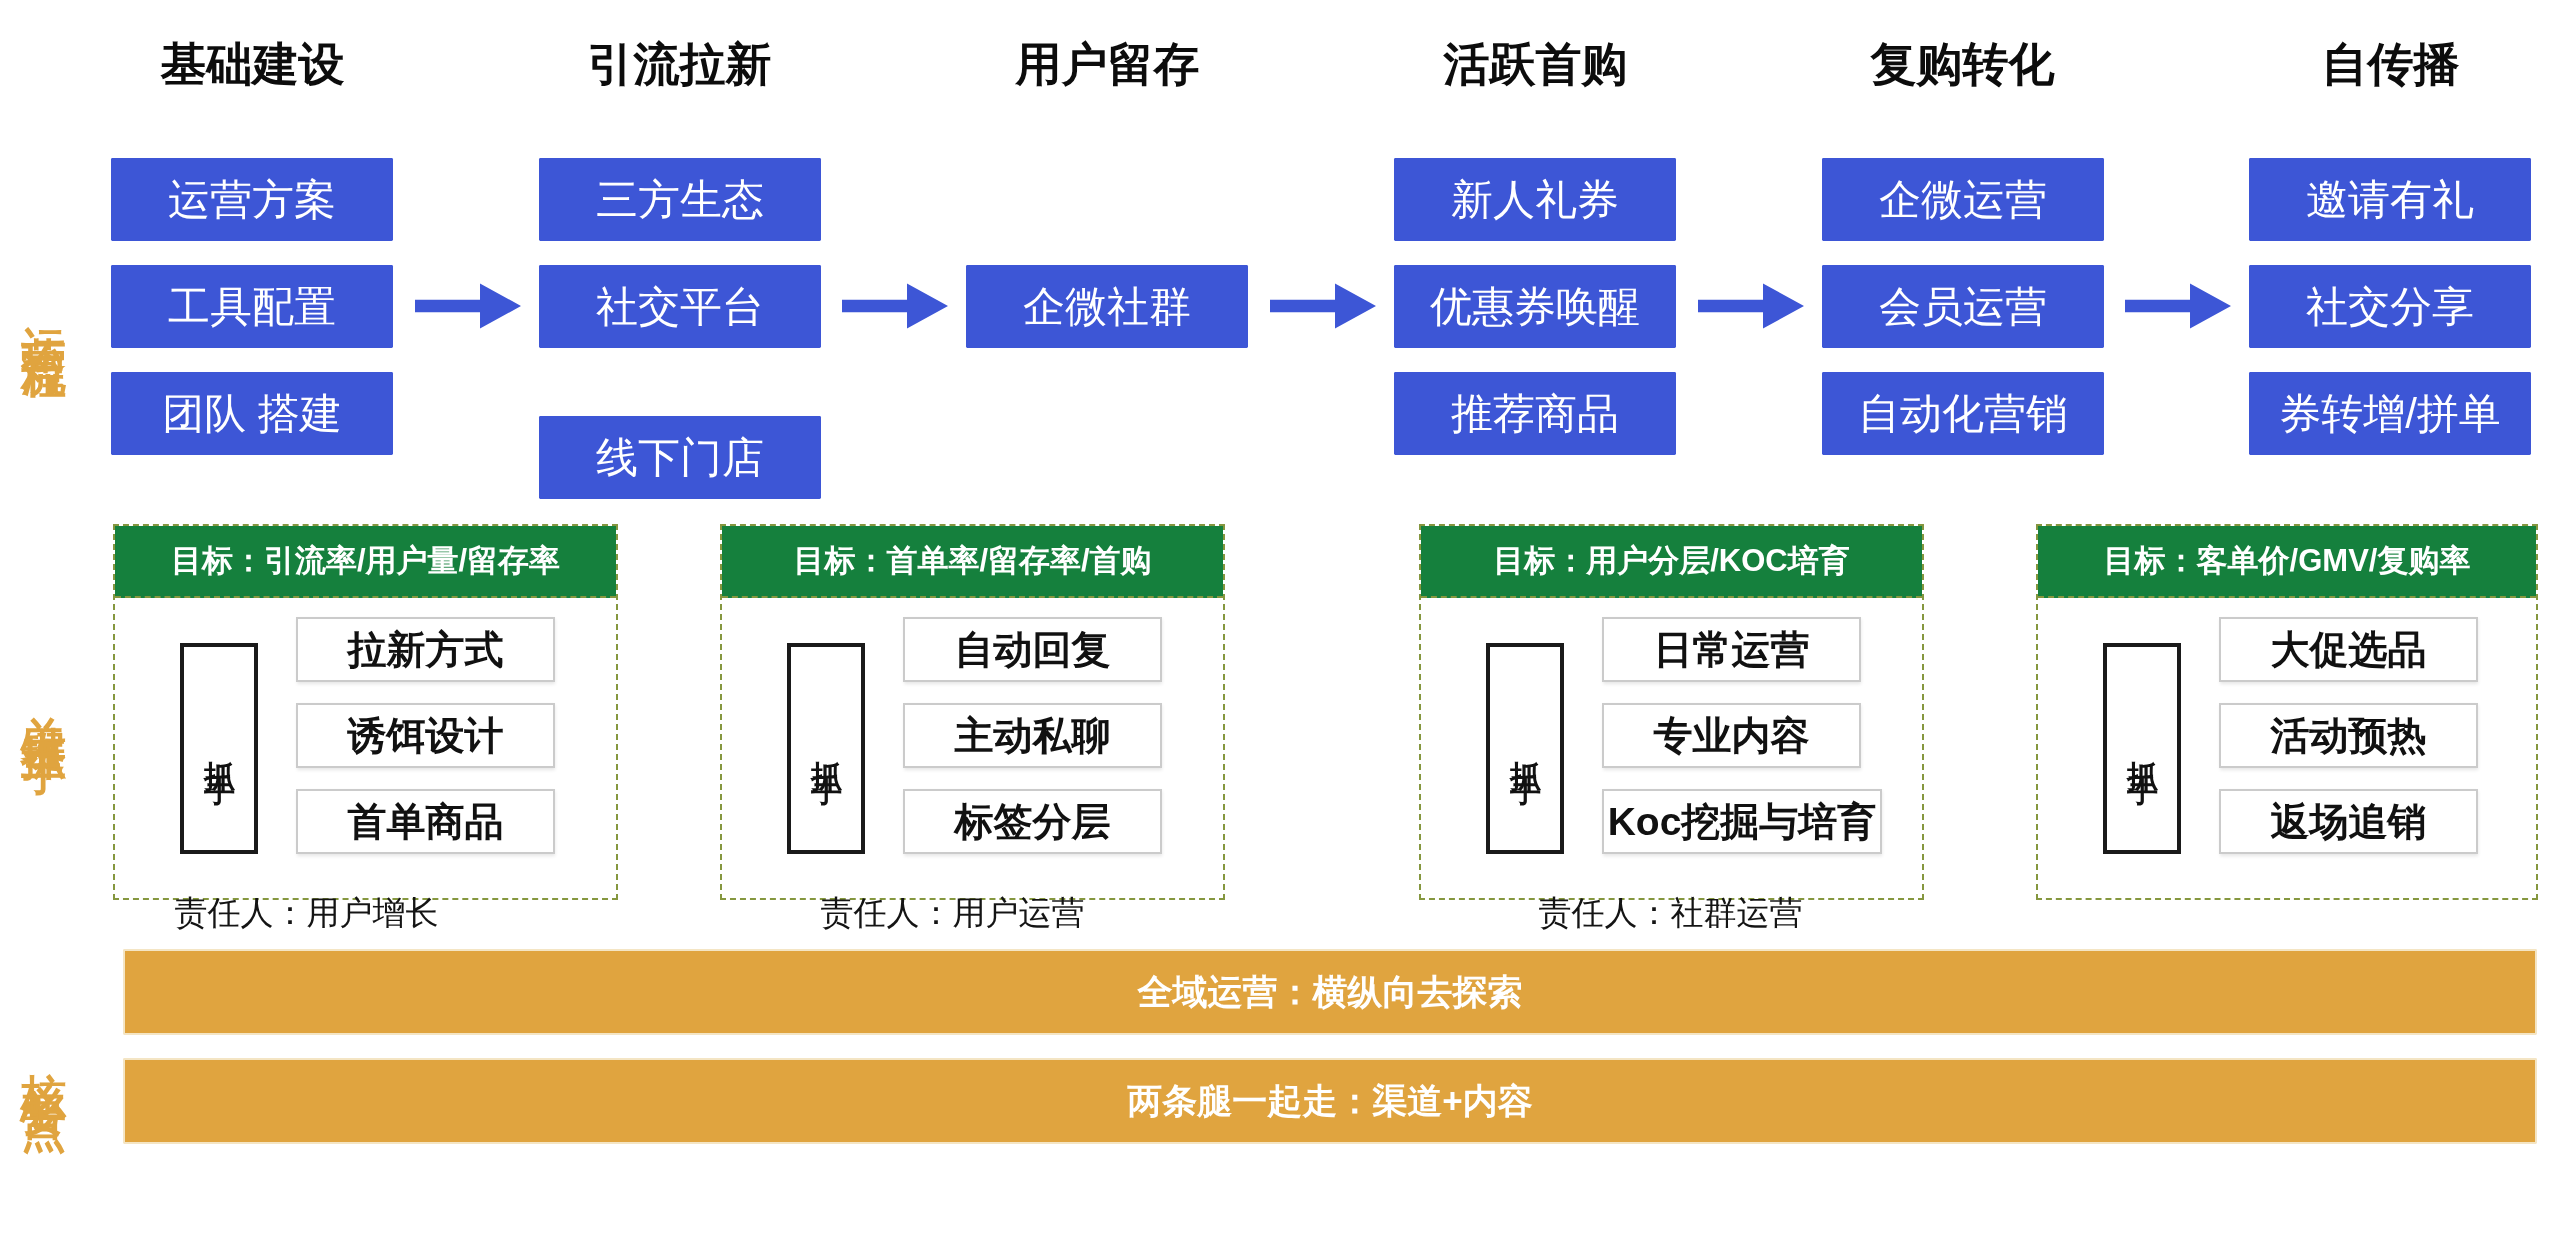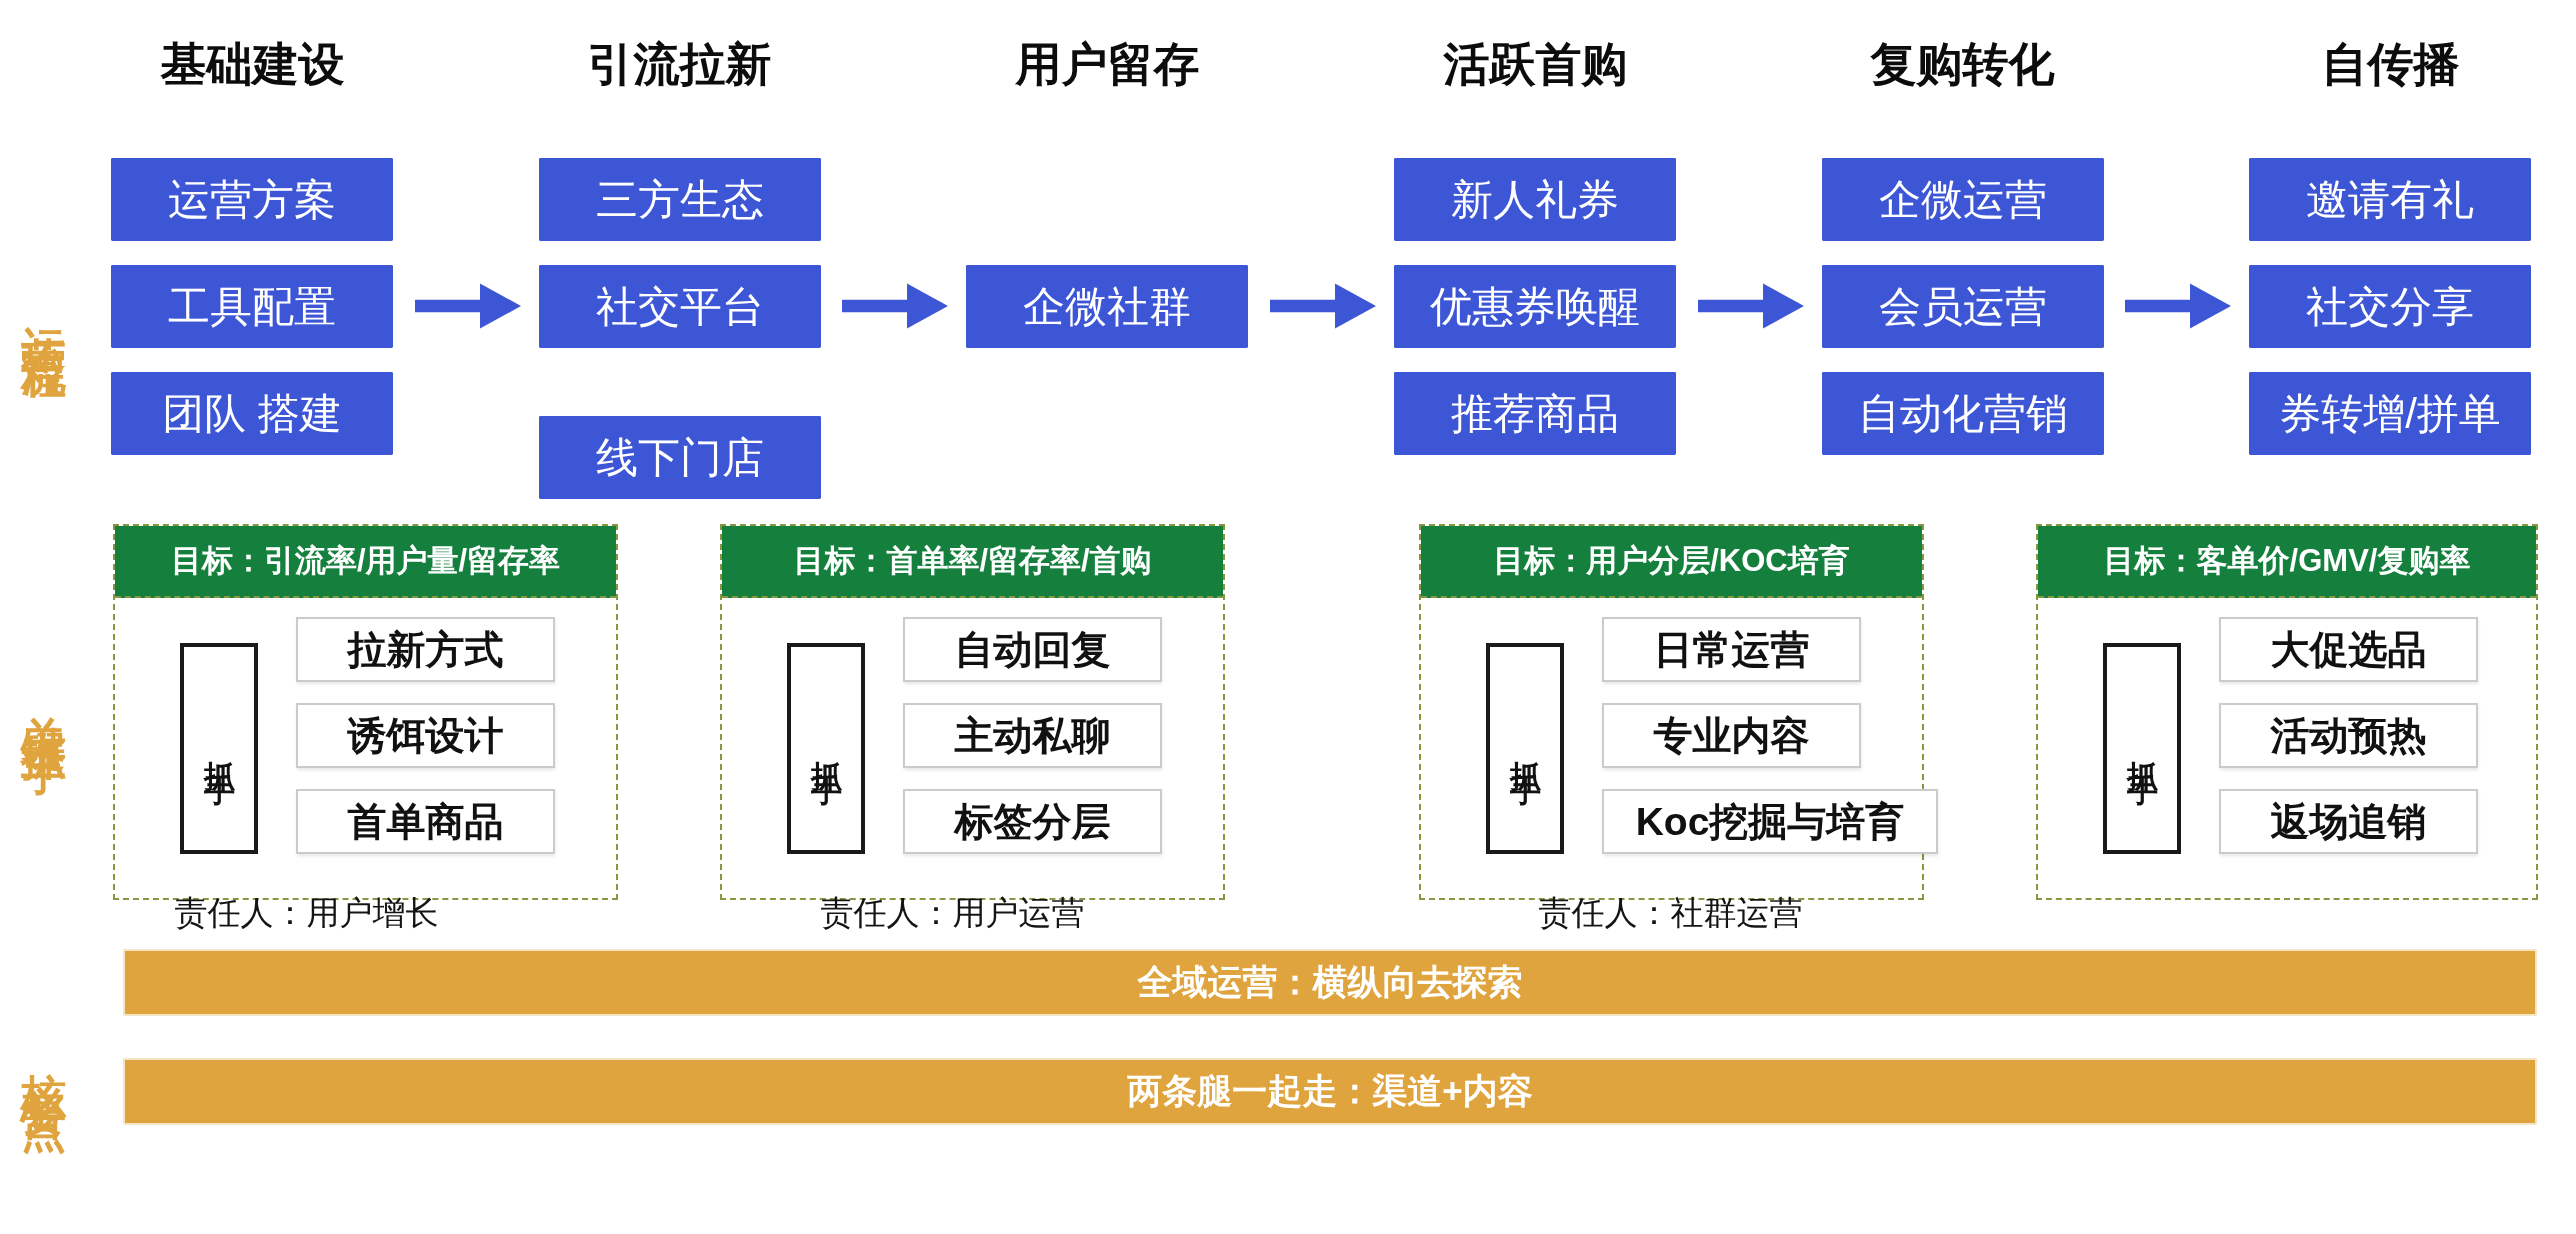"Koc挖掘与培育" div.tactic-box { width: 336px -> 280px }
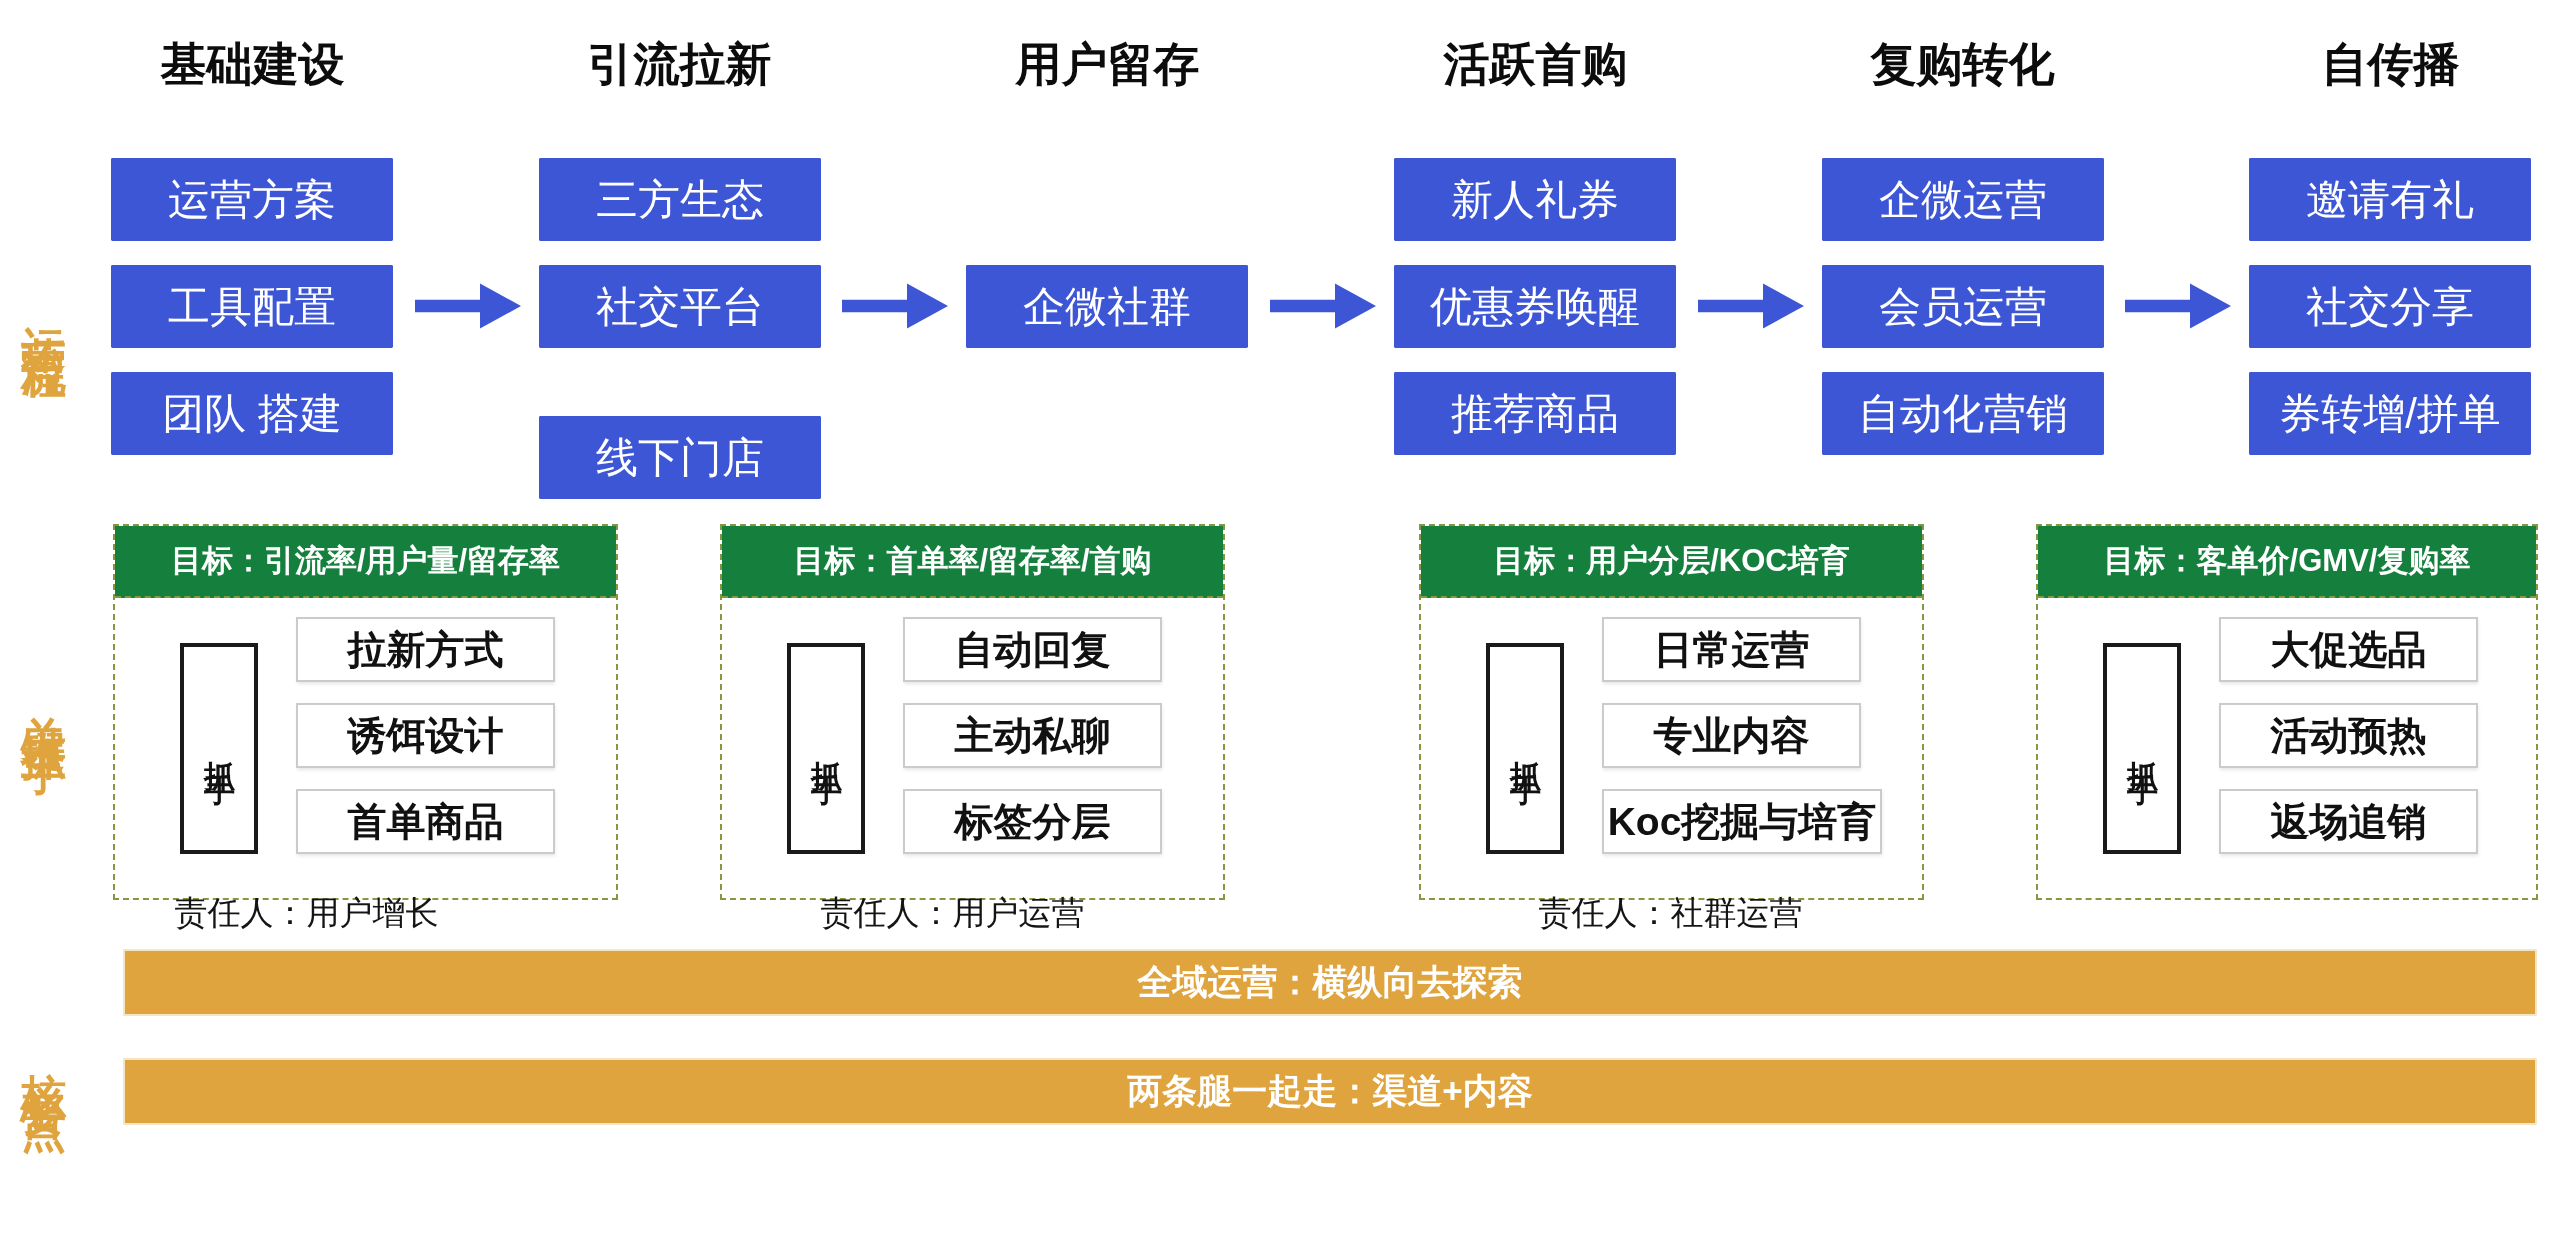"全域运营：横纵向去探索" .key-bar { height: 67px -> 86px }
